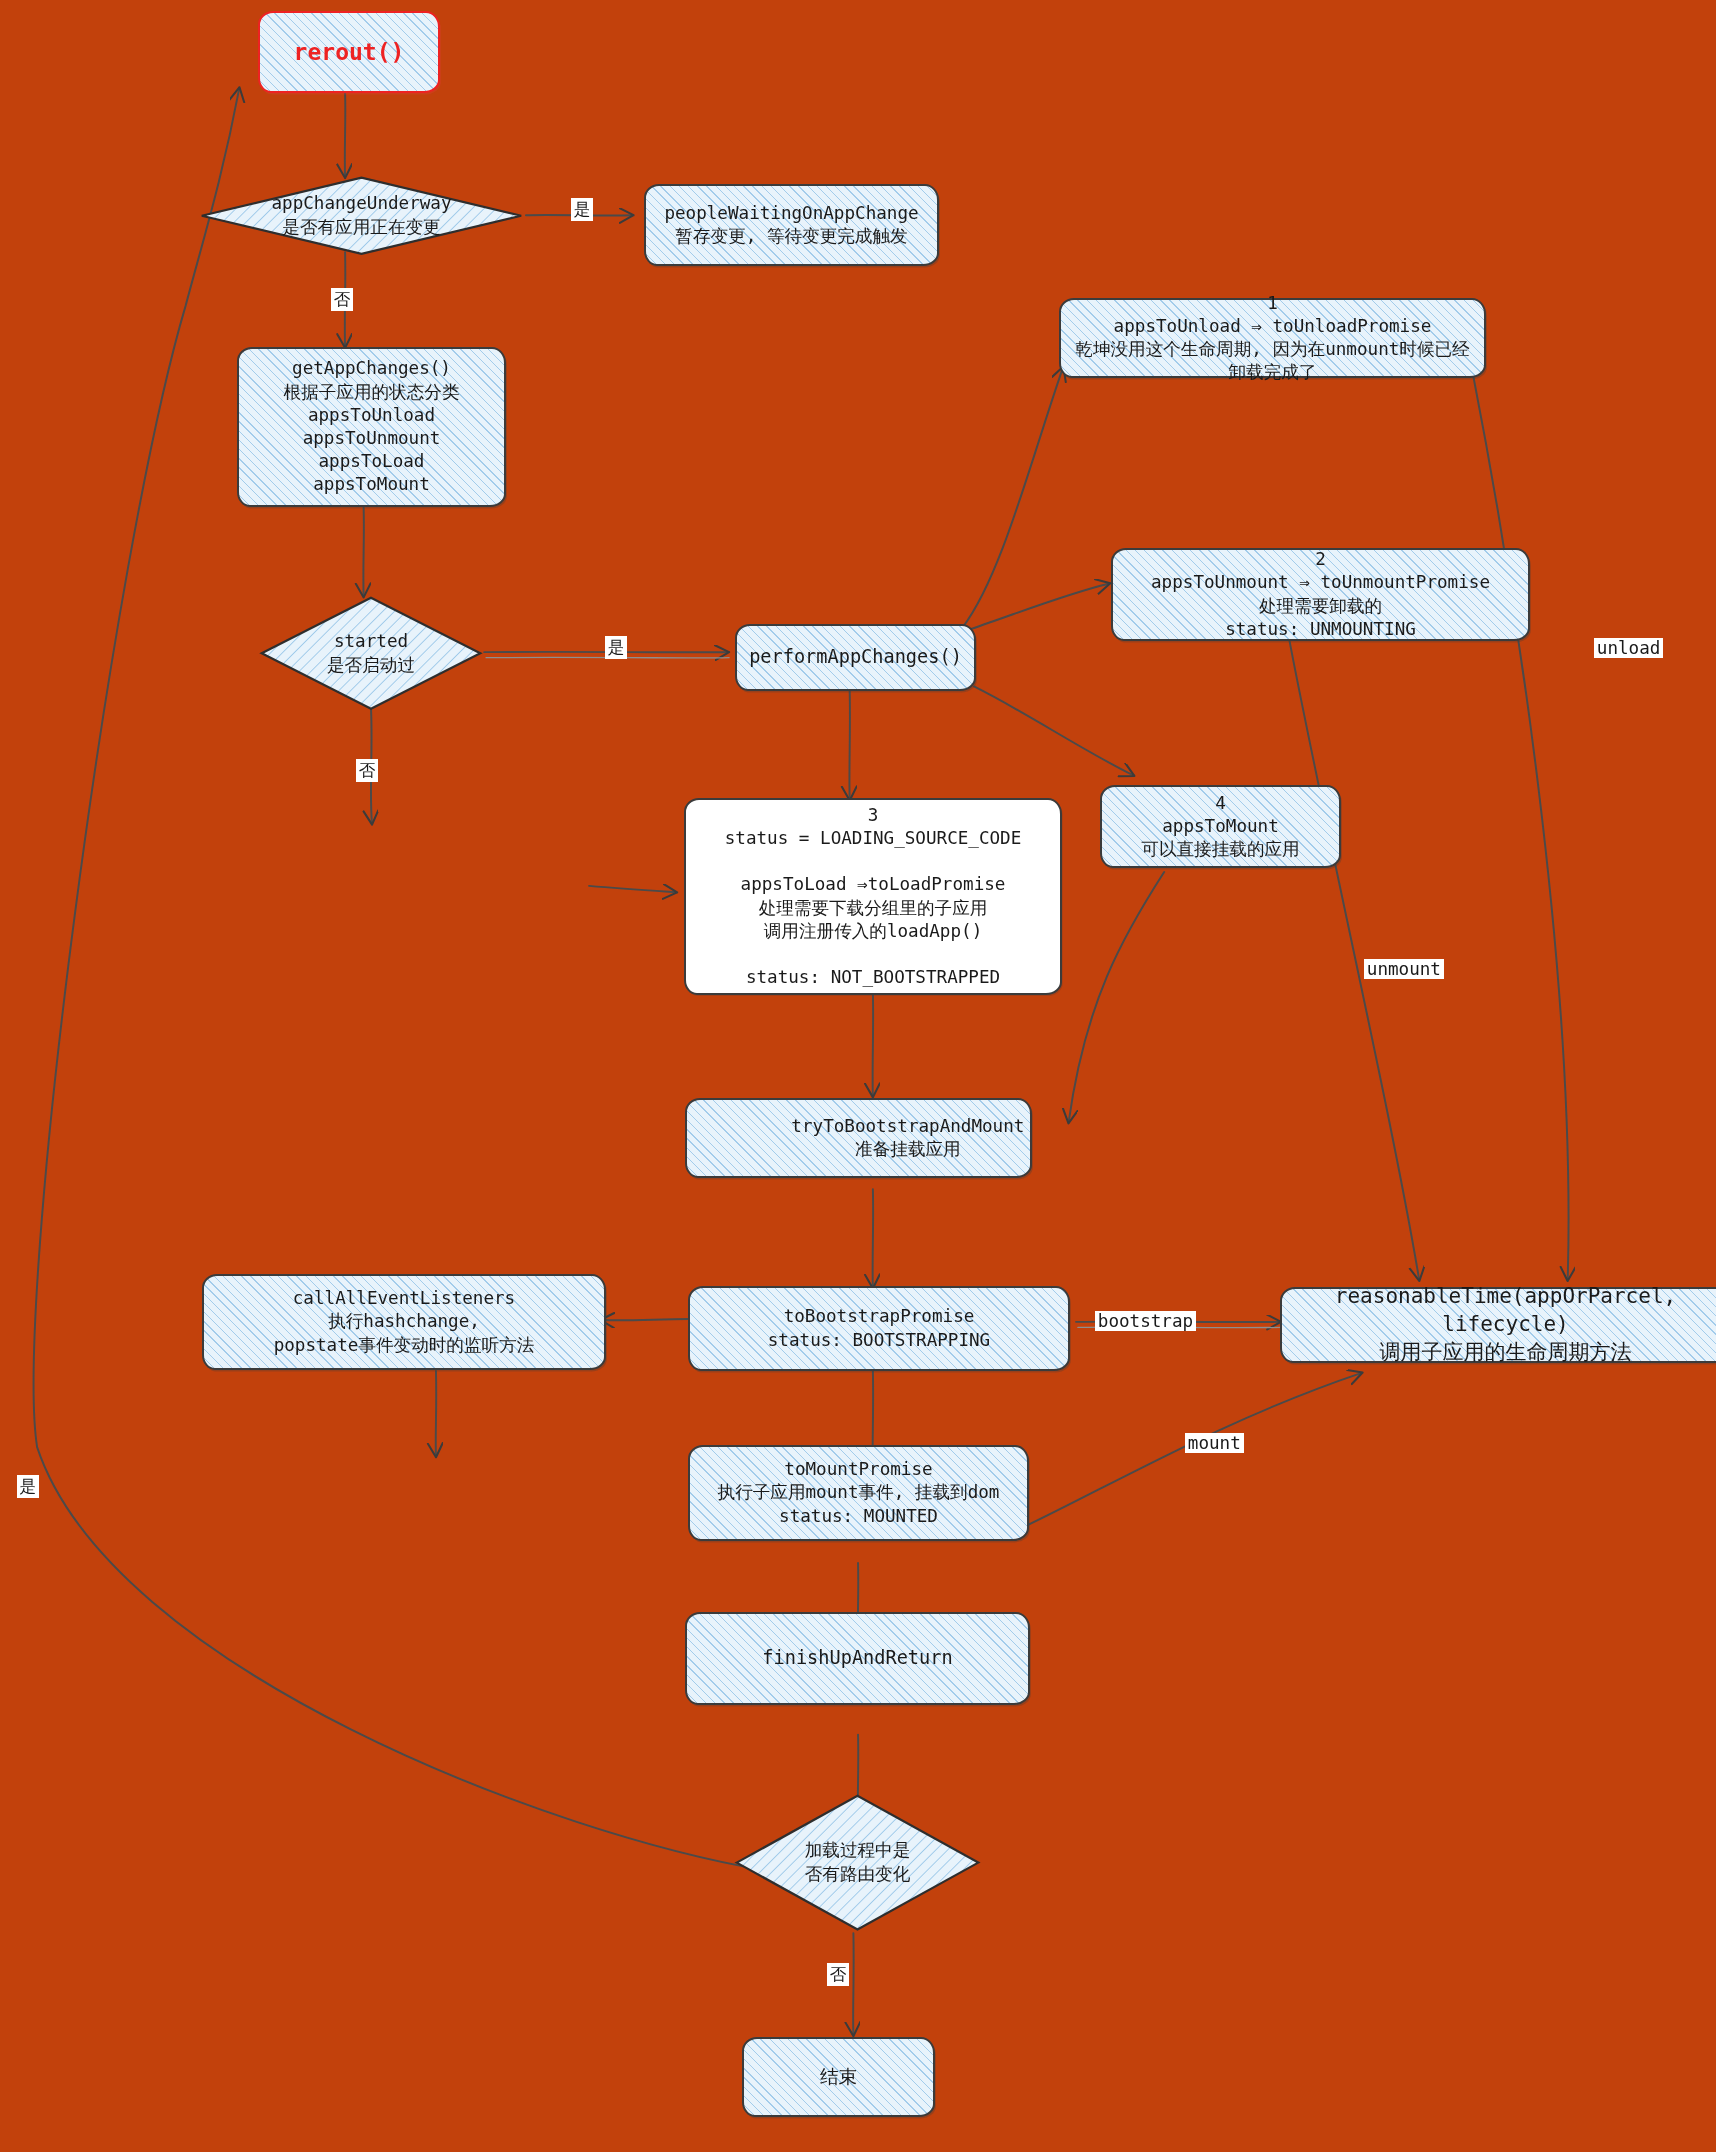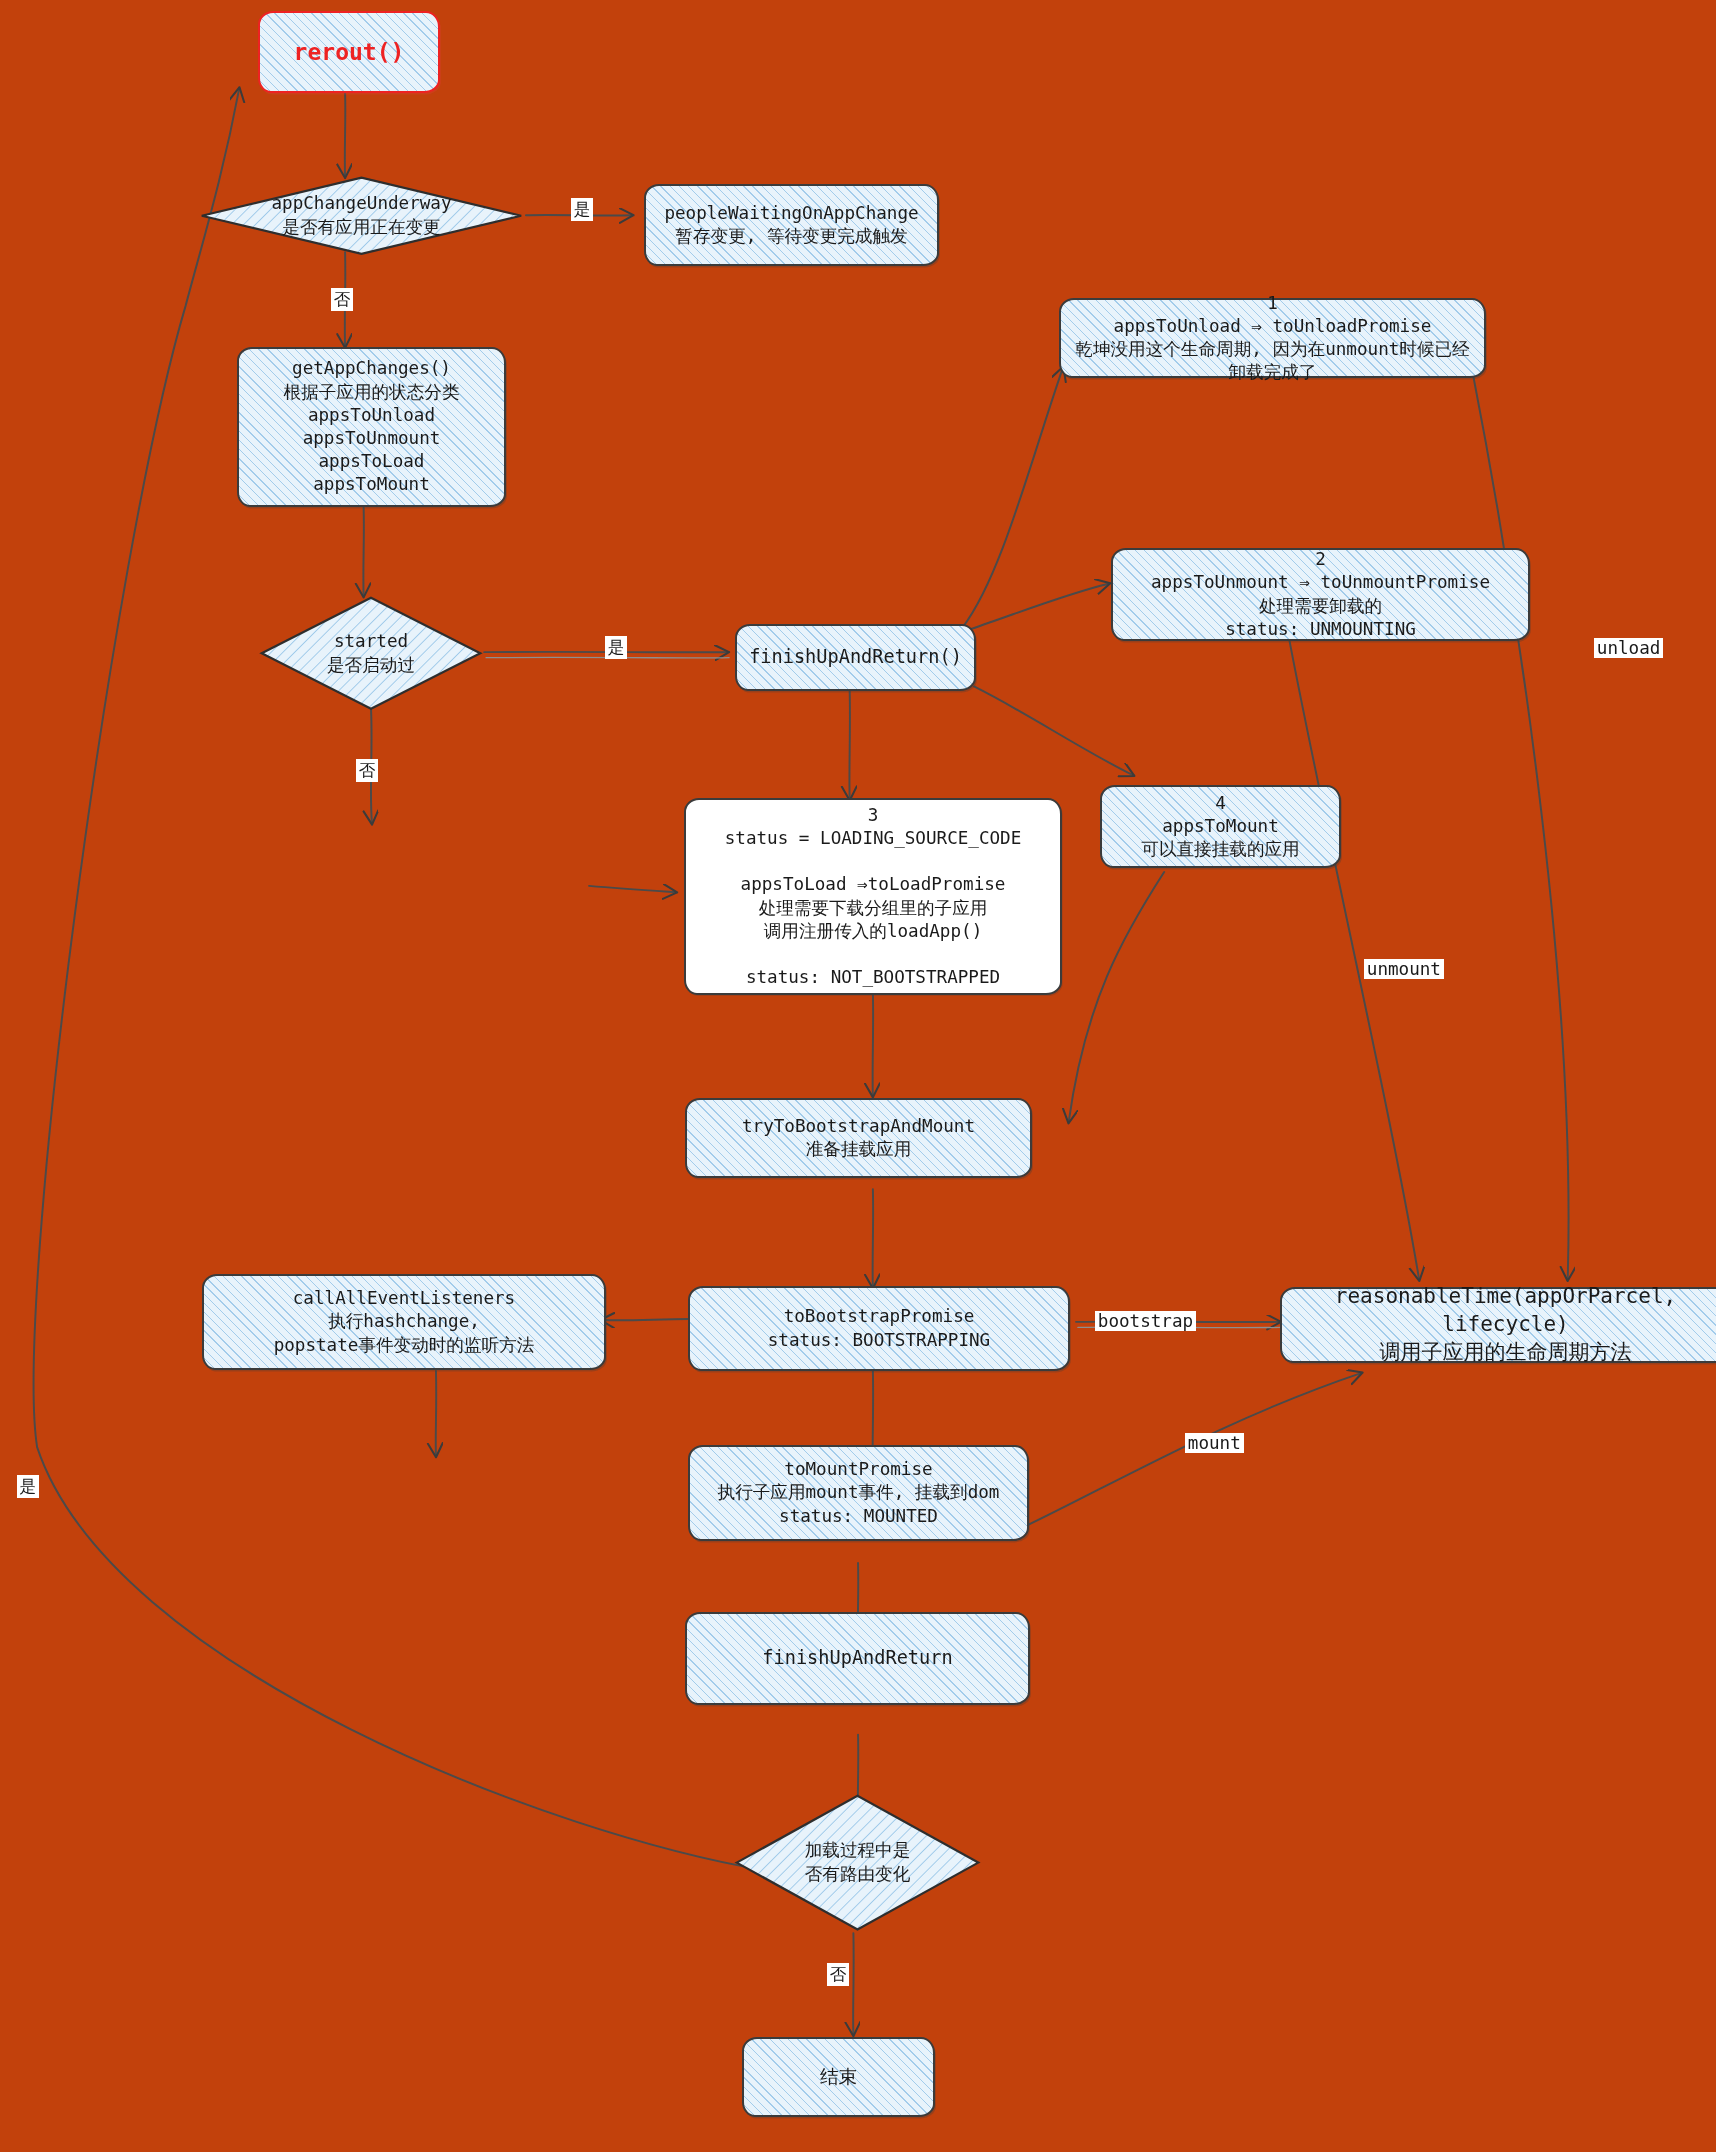"finishUpAndReturn()" span.txt { text: finishUpAndReturn -> performAppChanges }
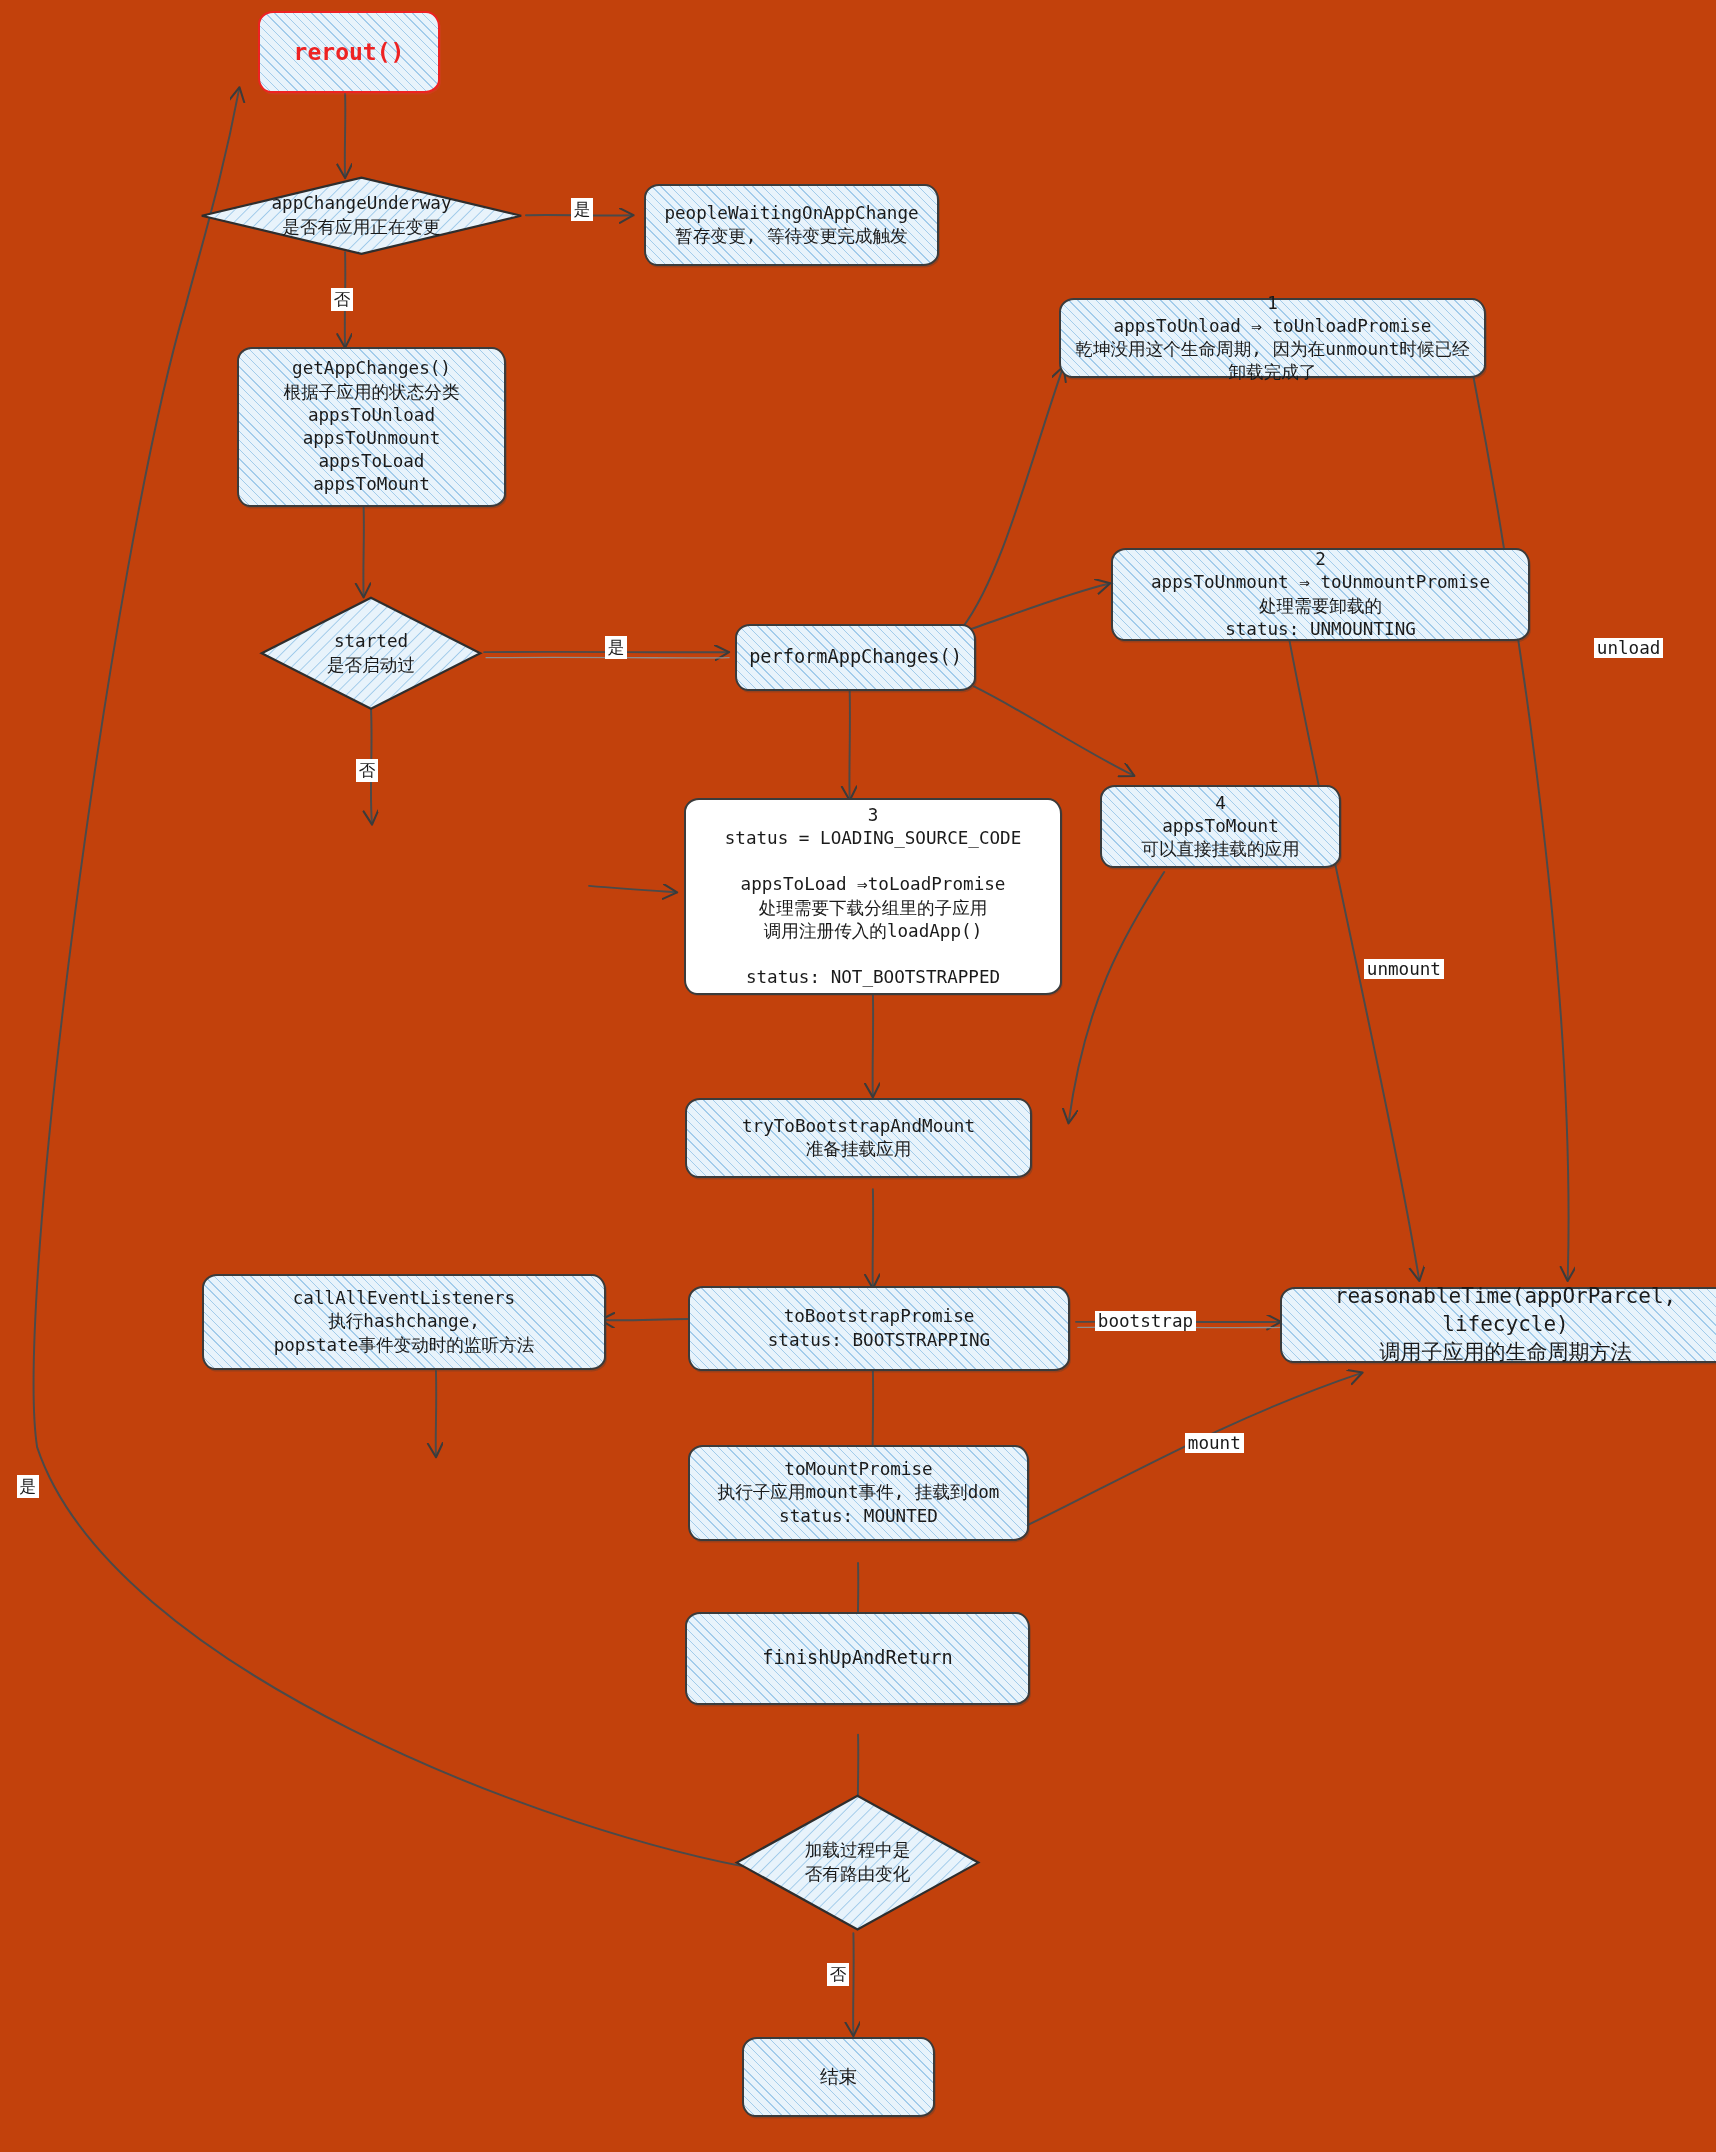"tryToBootstrapAndMount" div.node { justify-content: none -> flex-end }
